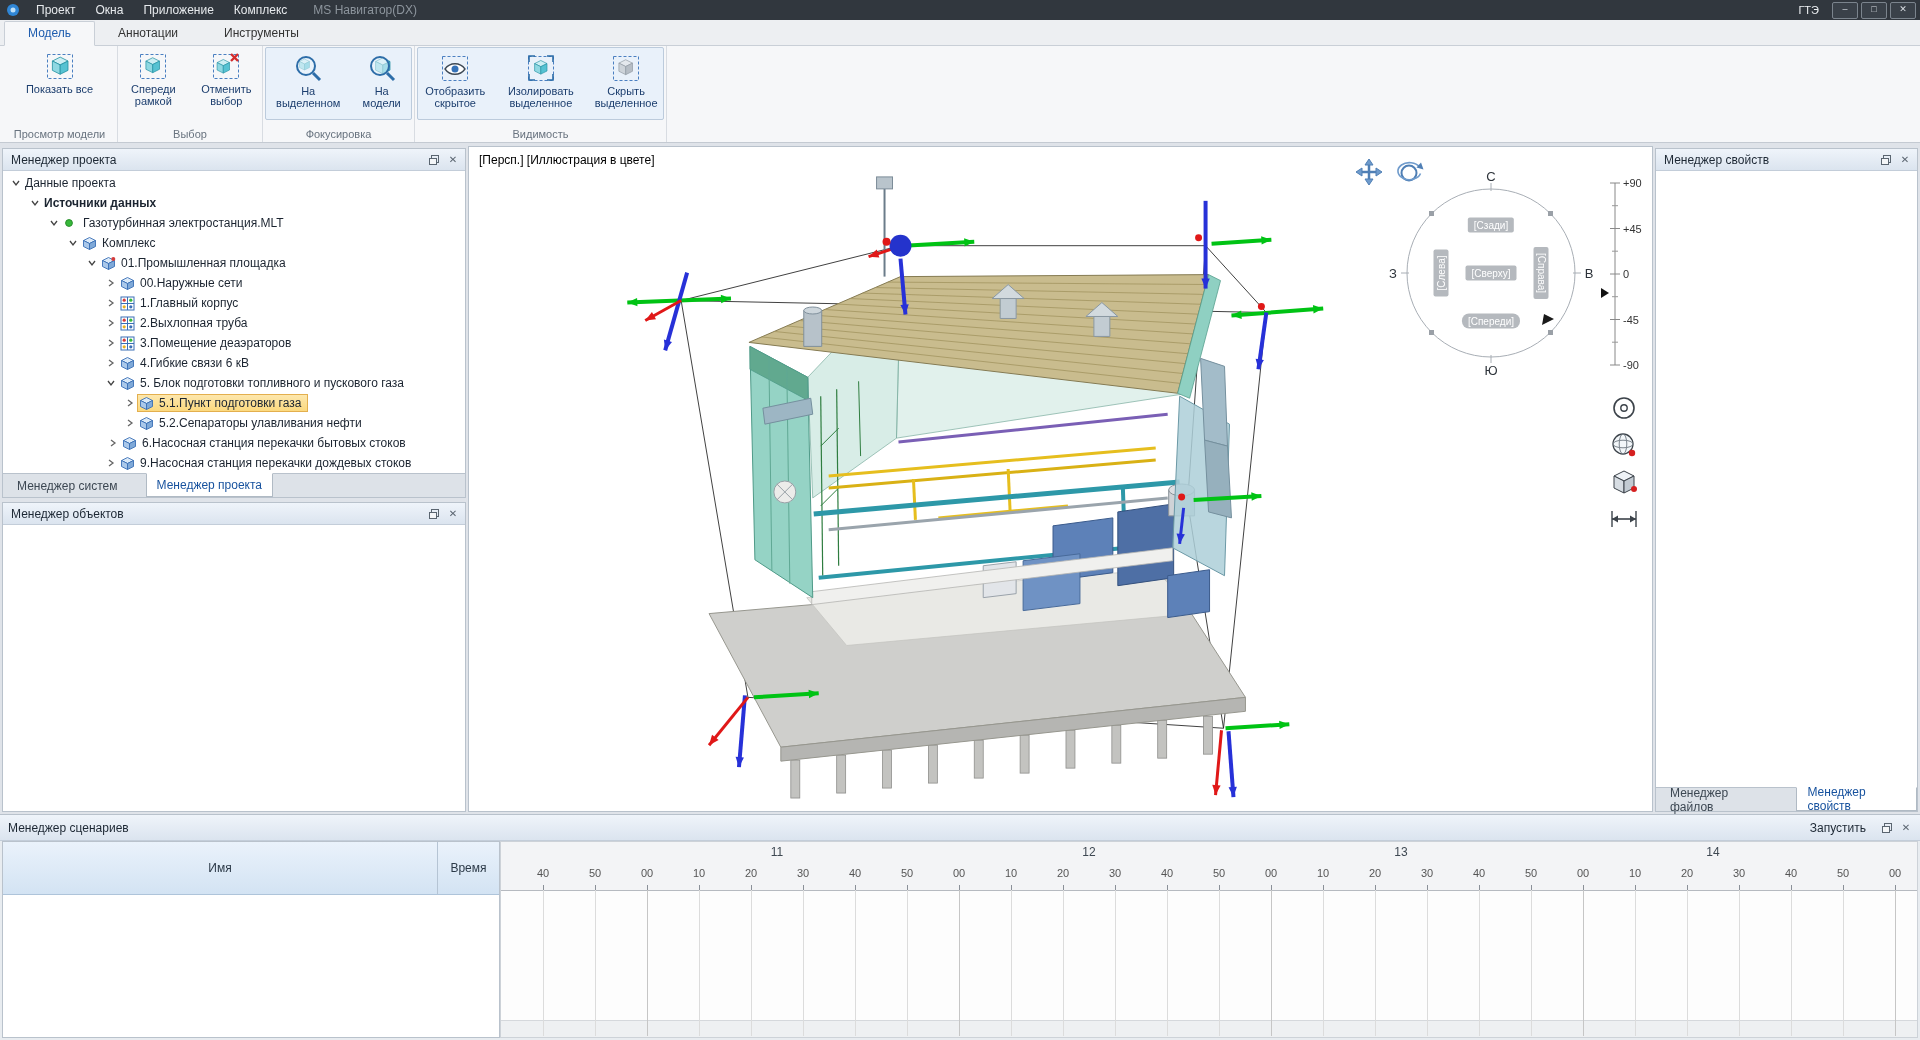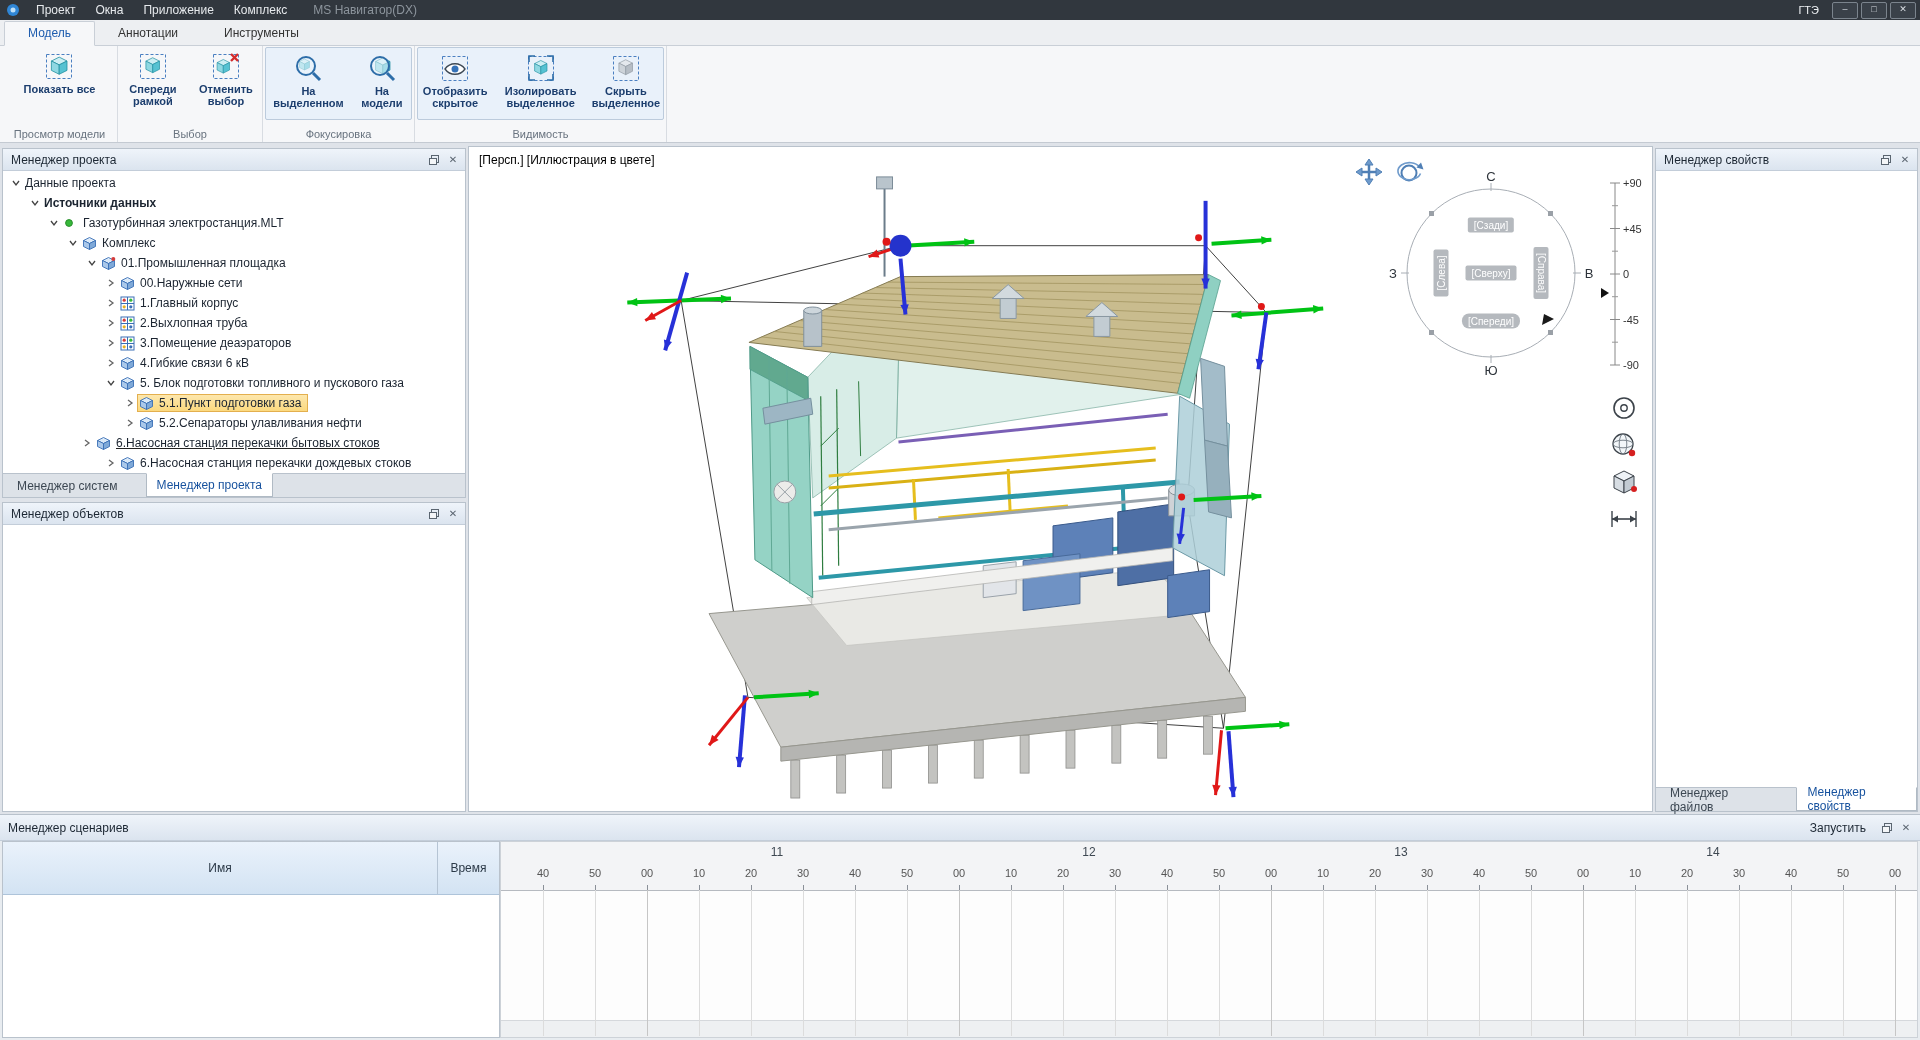"Показать все" .rbtns { font-weight: bold -> none }
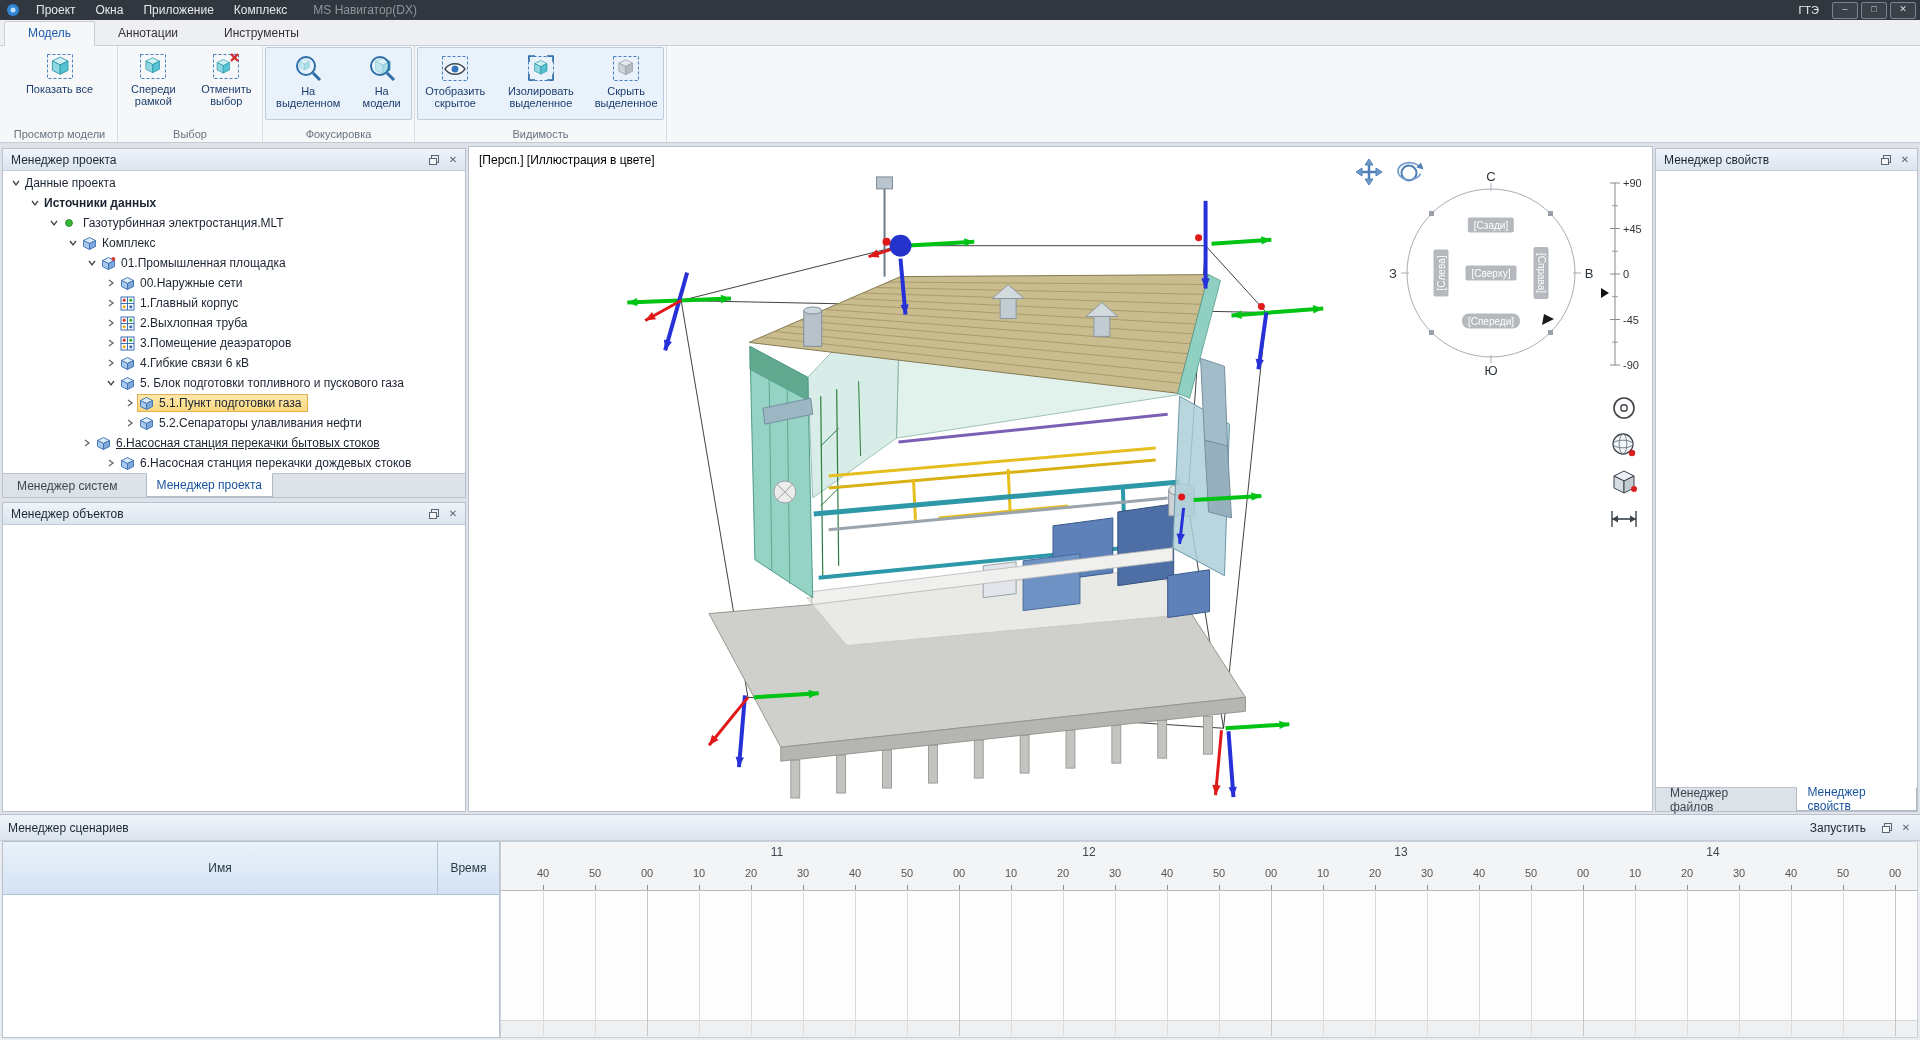"6.Насосная станция перекачки бытовых" div.trow { padding-left: 77px -> 103px; text-decoration: underline -> none }
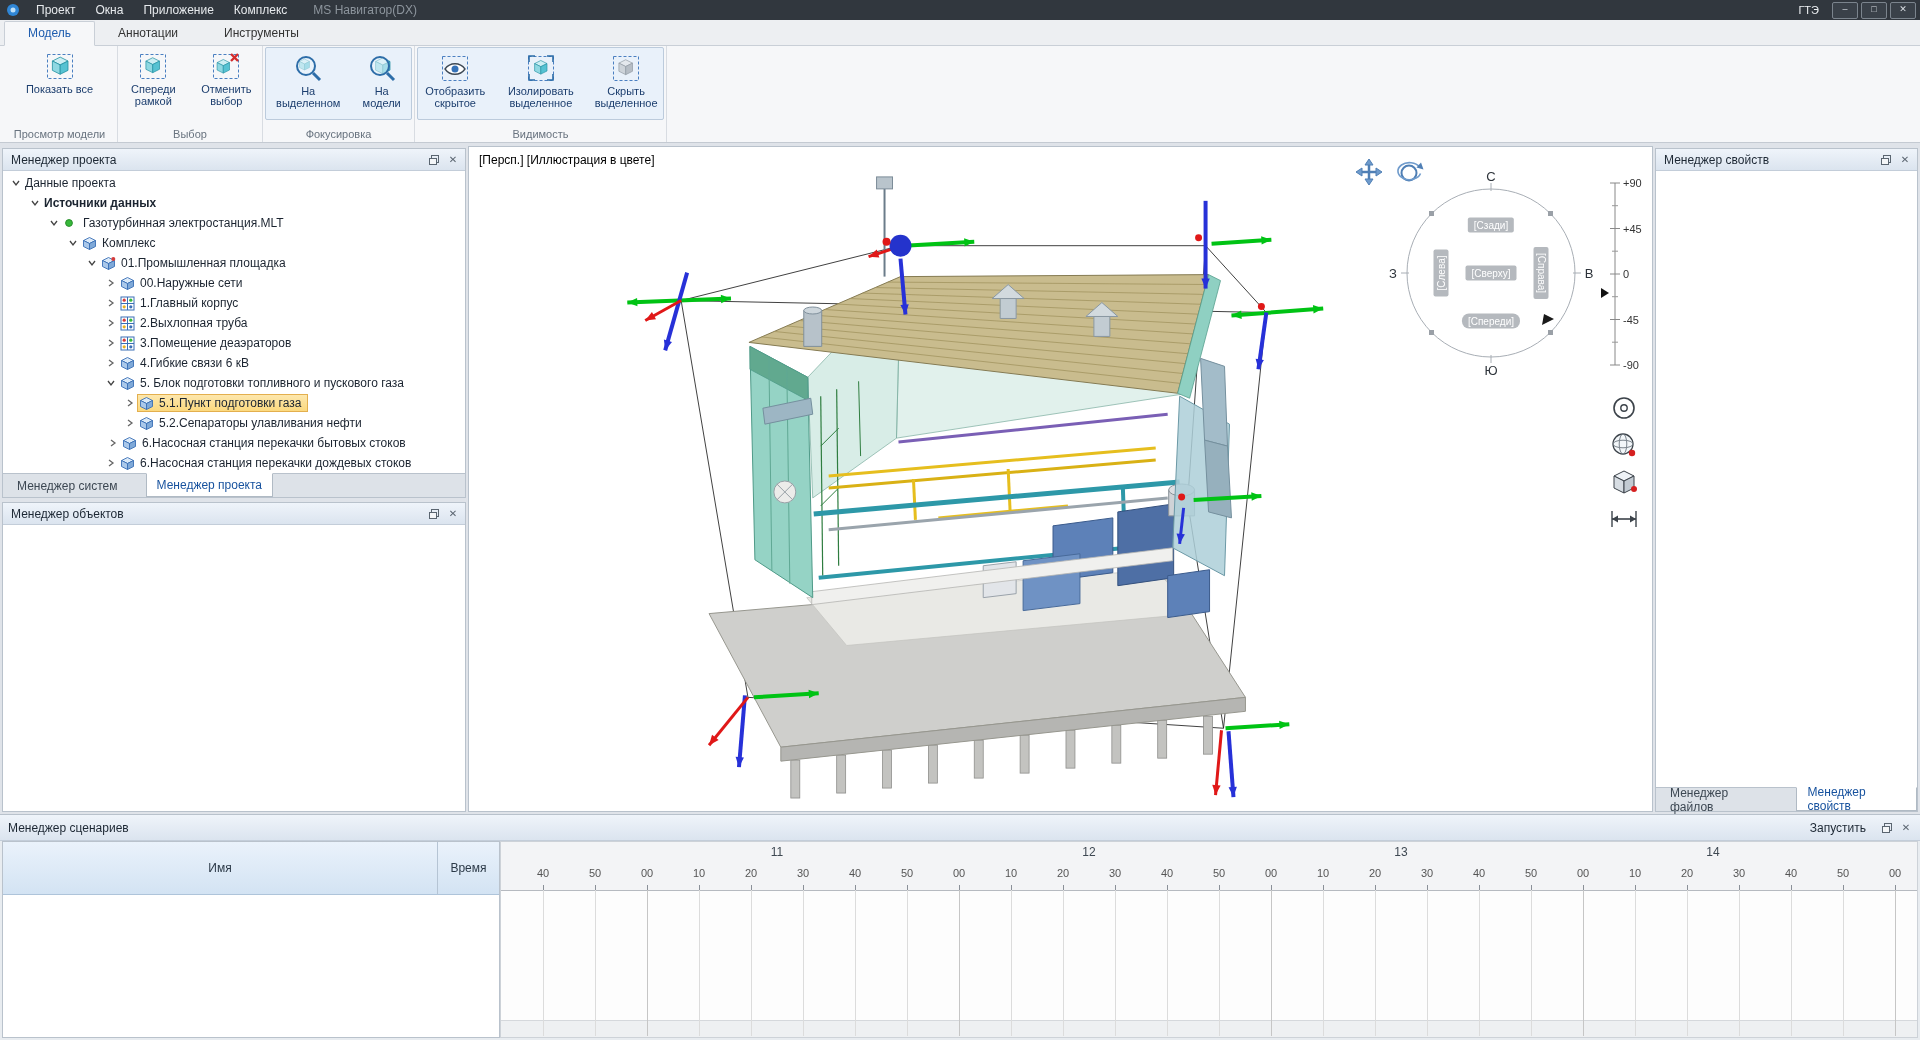"6.Насосная станция перекачки дождевых" span.tlabel { text: 6.Насосная -> 9.Насосная }
